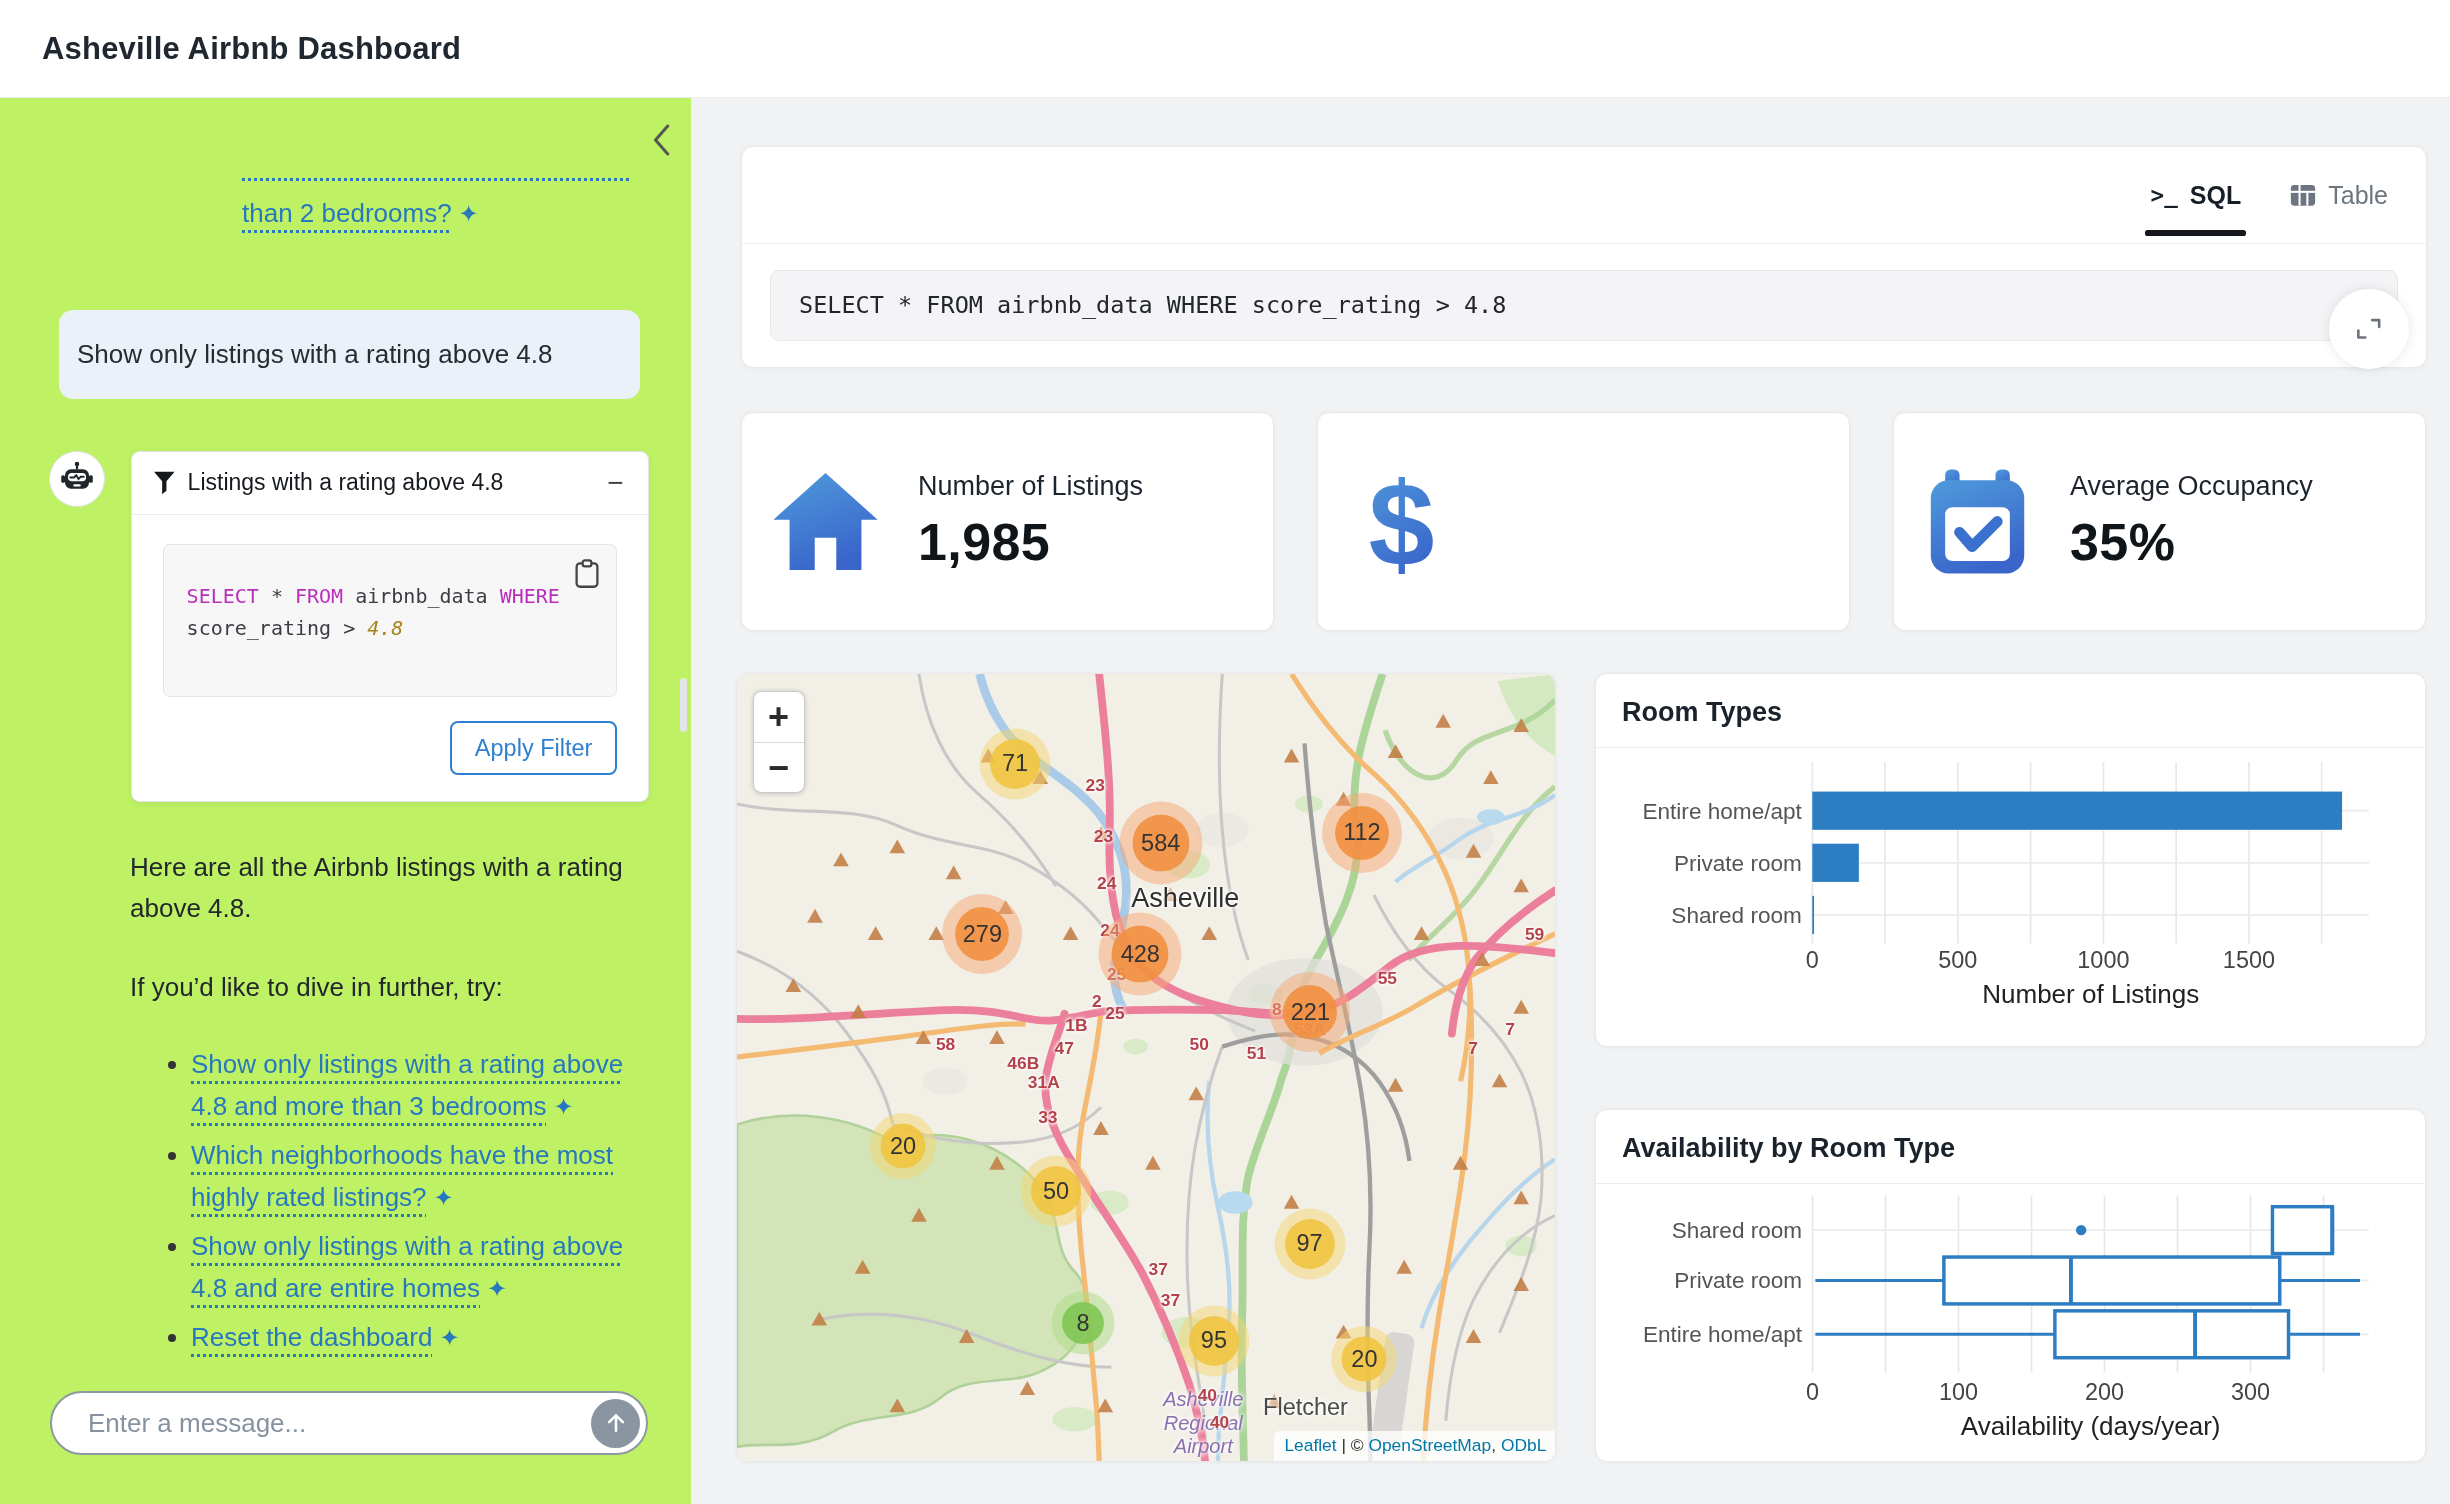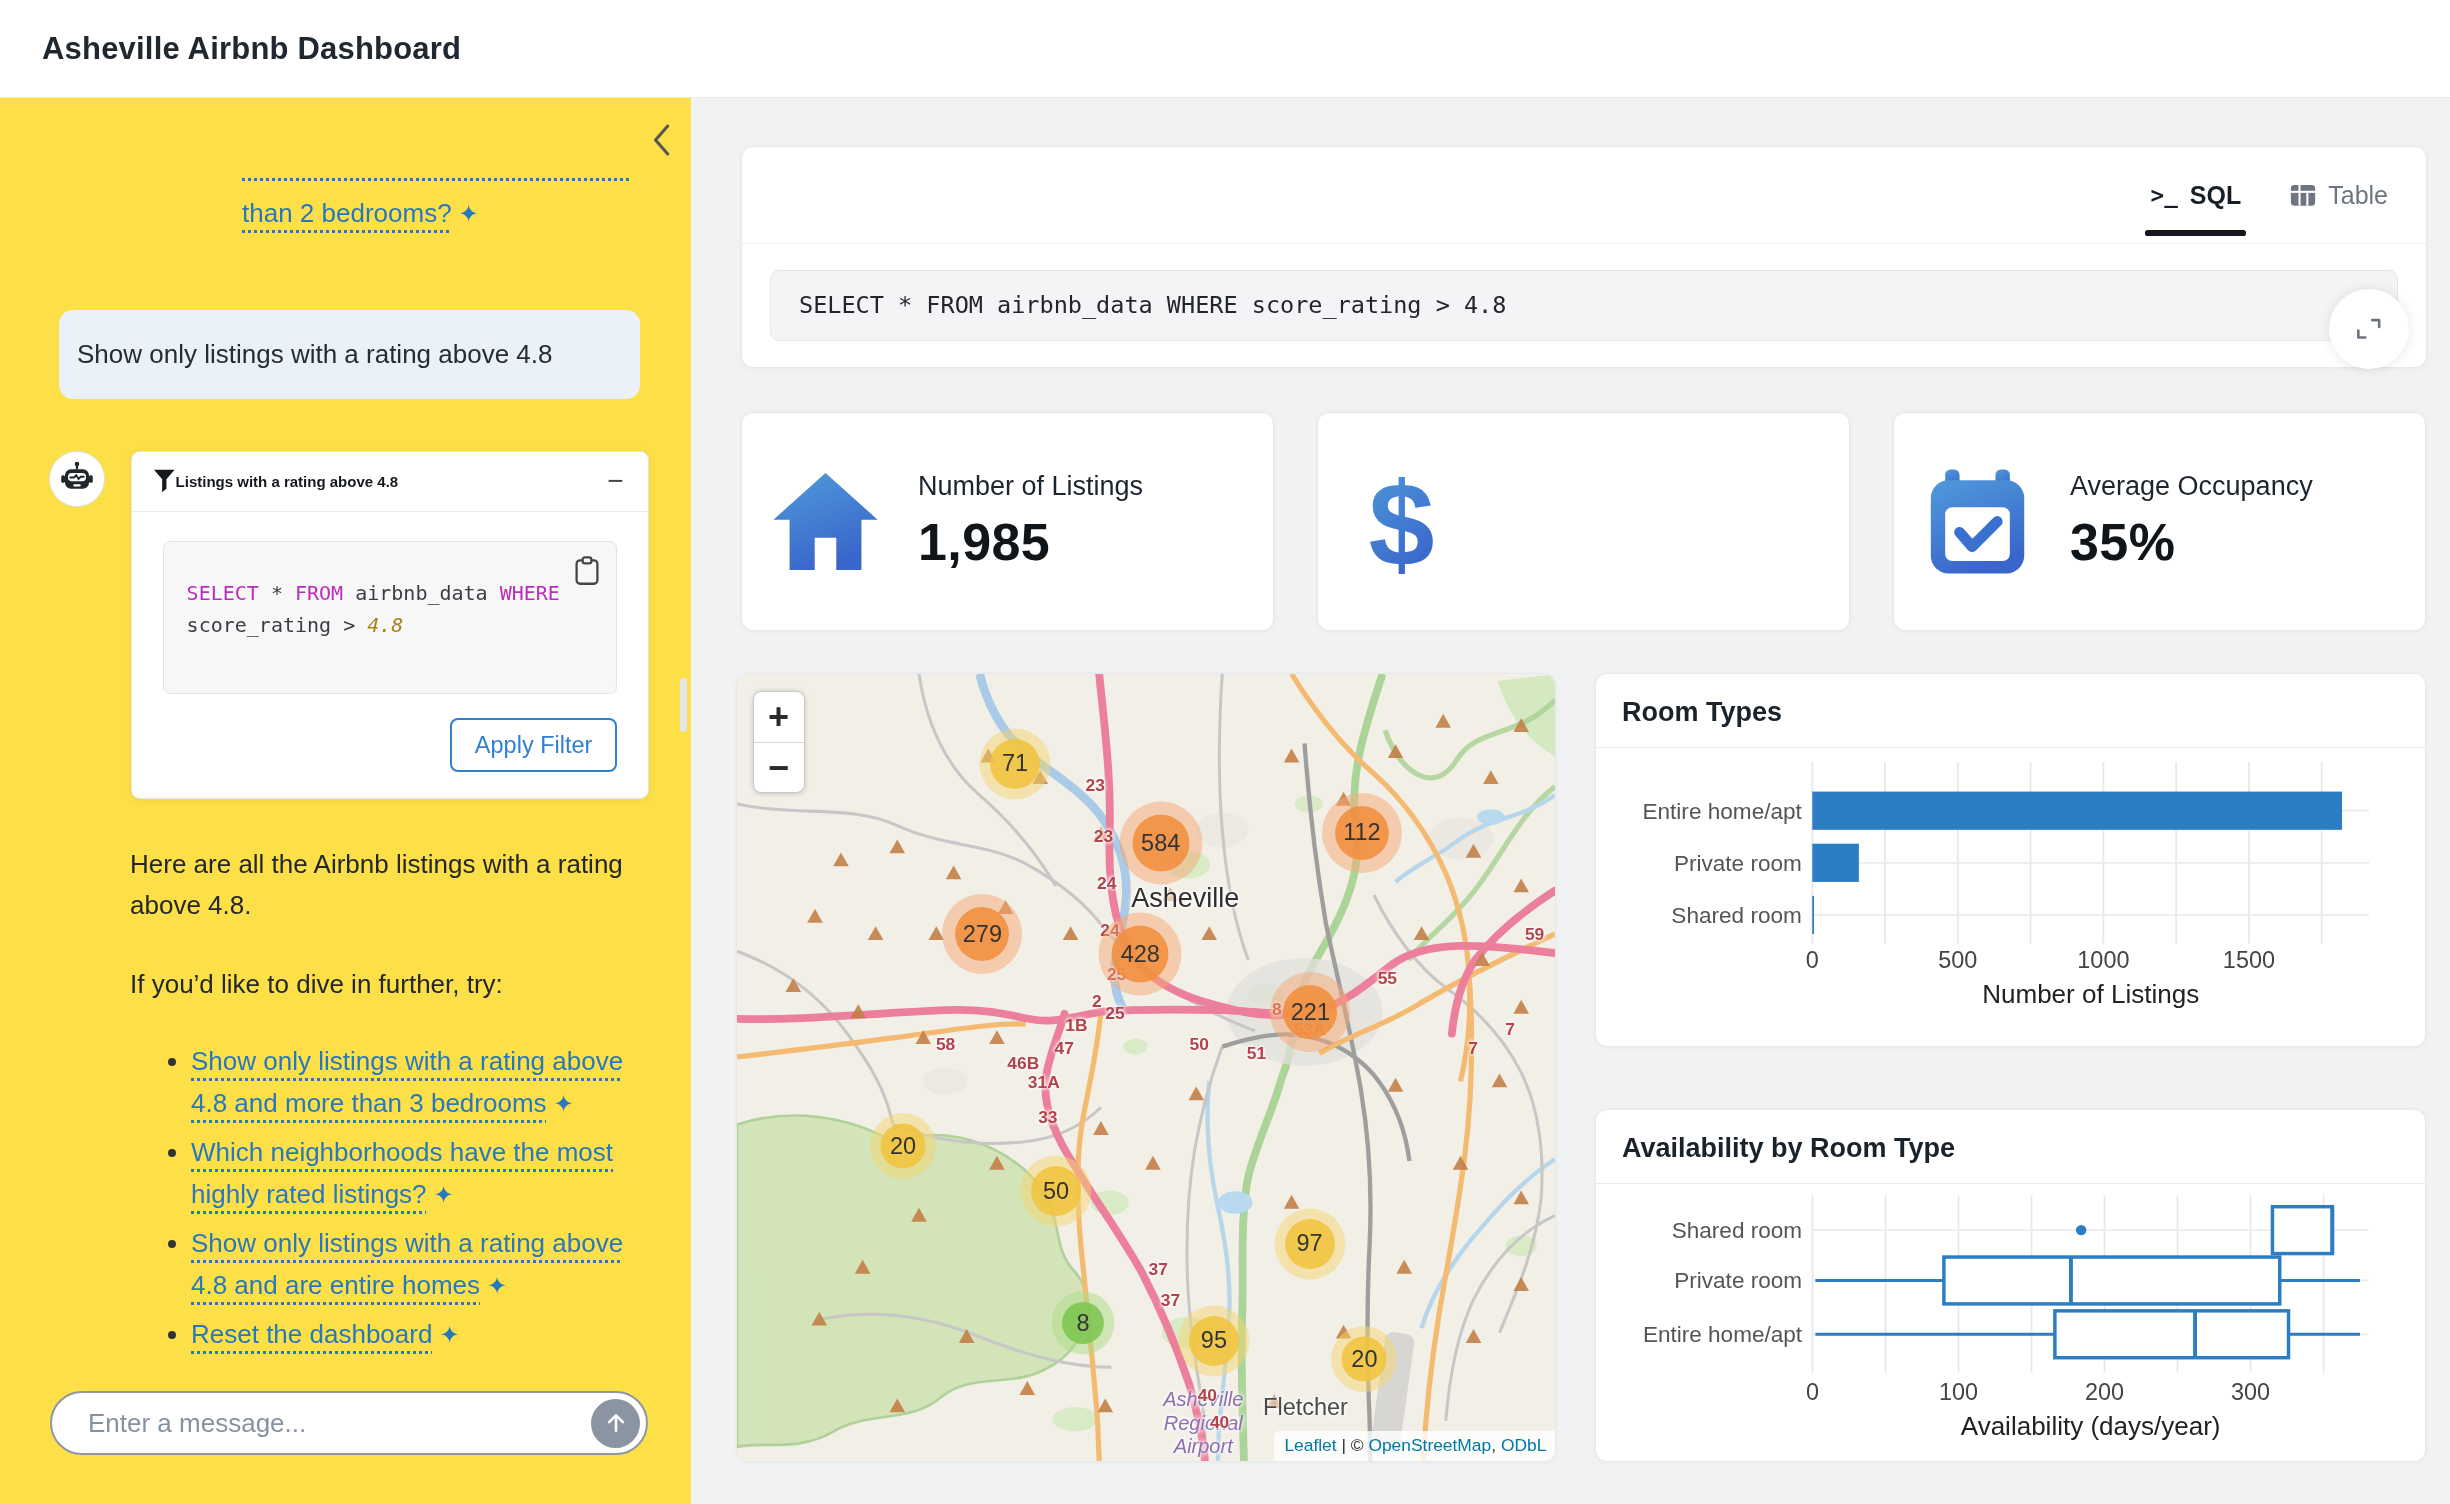"than 2 bedrooms? ✦" .sidebar { background: #fde047 -> #bef264 }
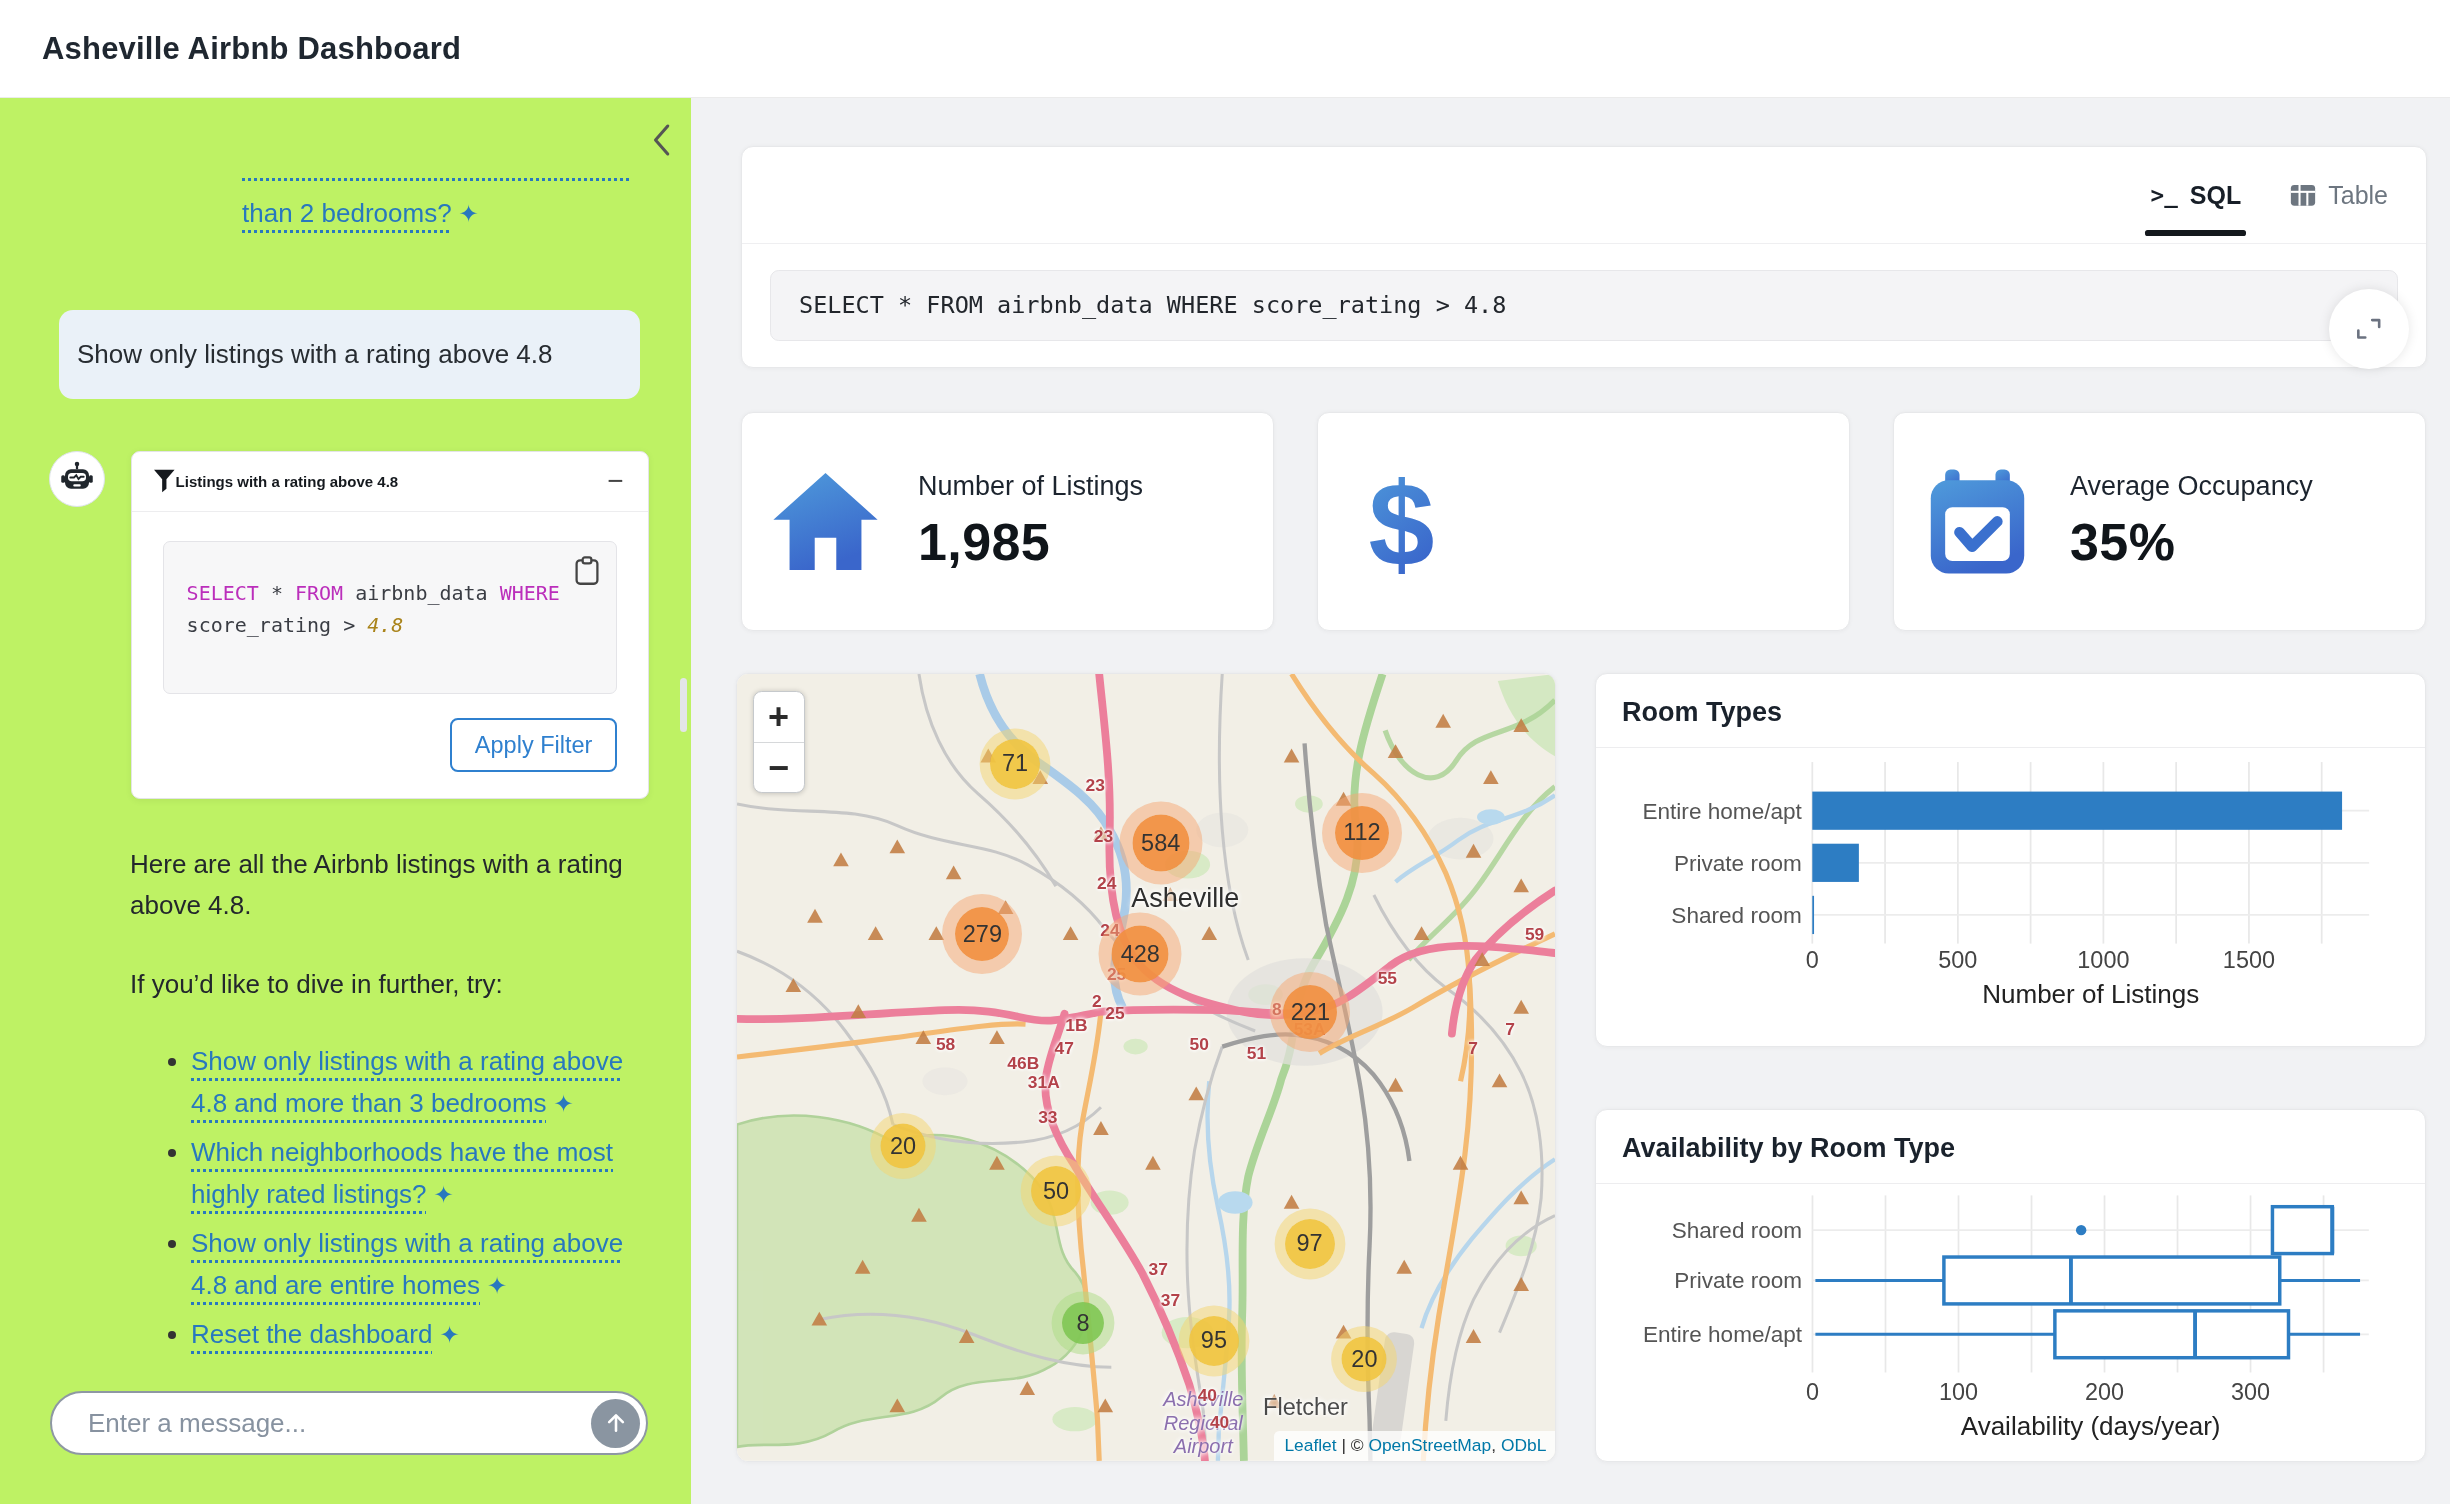"Listings with a rating above" .fc-title { font-size: 15px -> 23px; font-weight: 700 -> 400; margin-left: 0 -> 12px }
